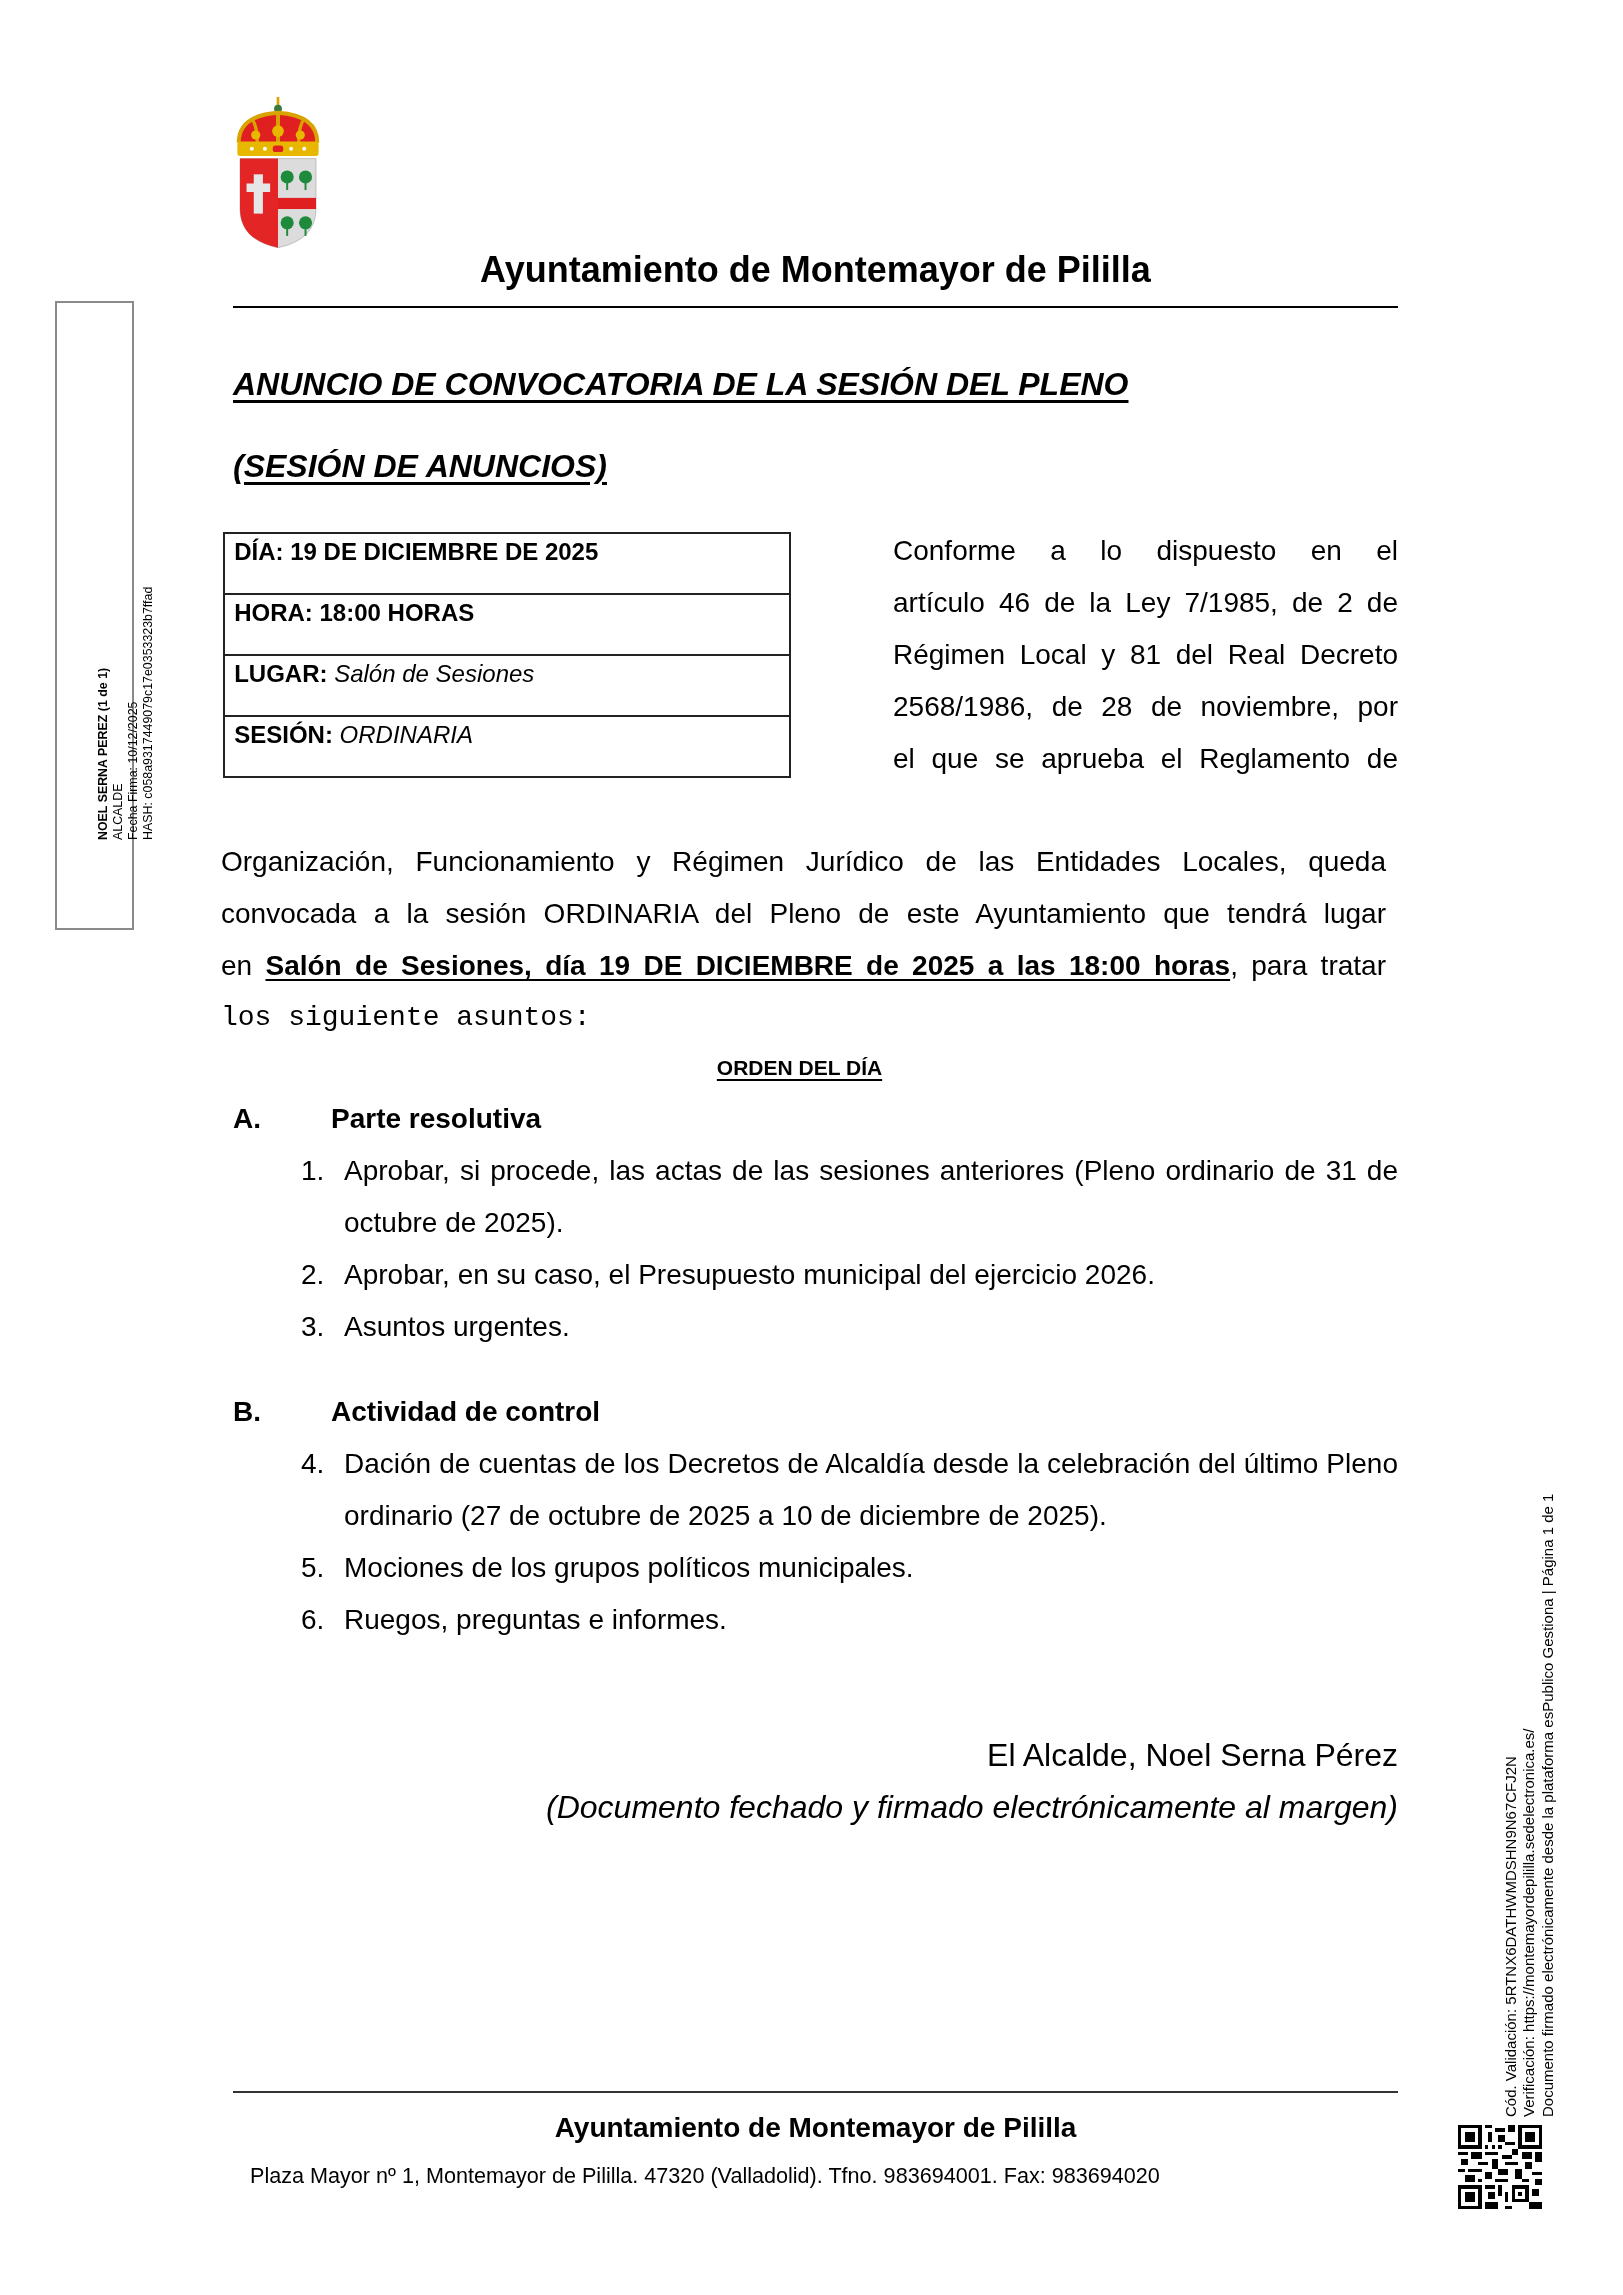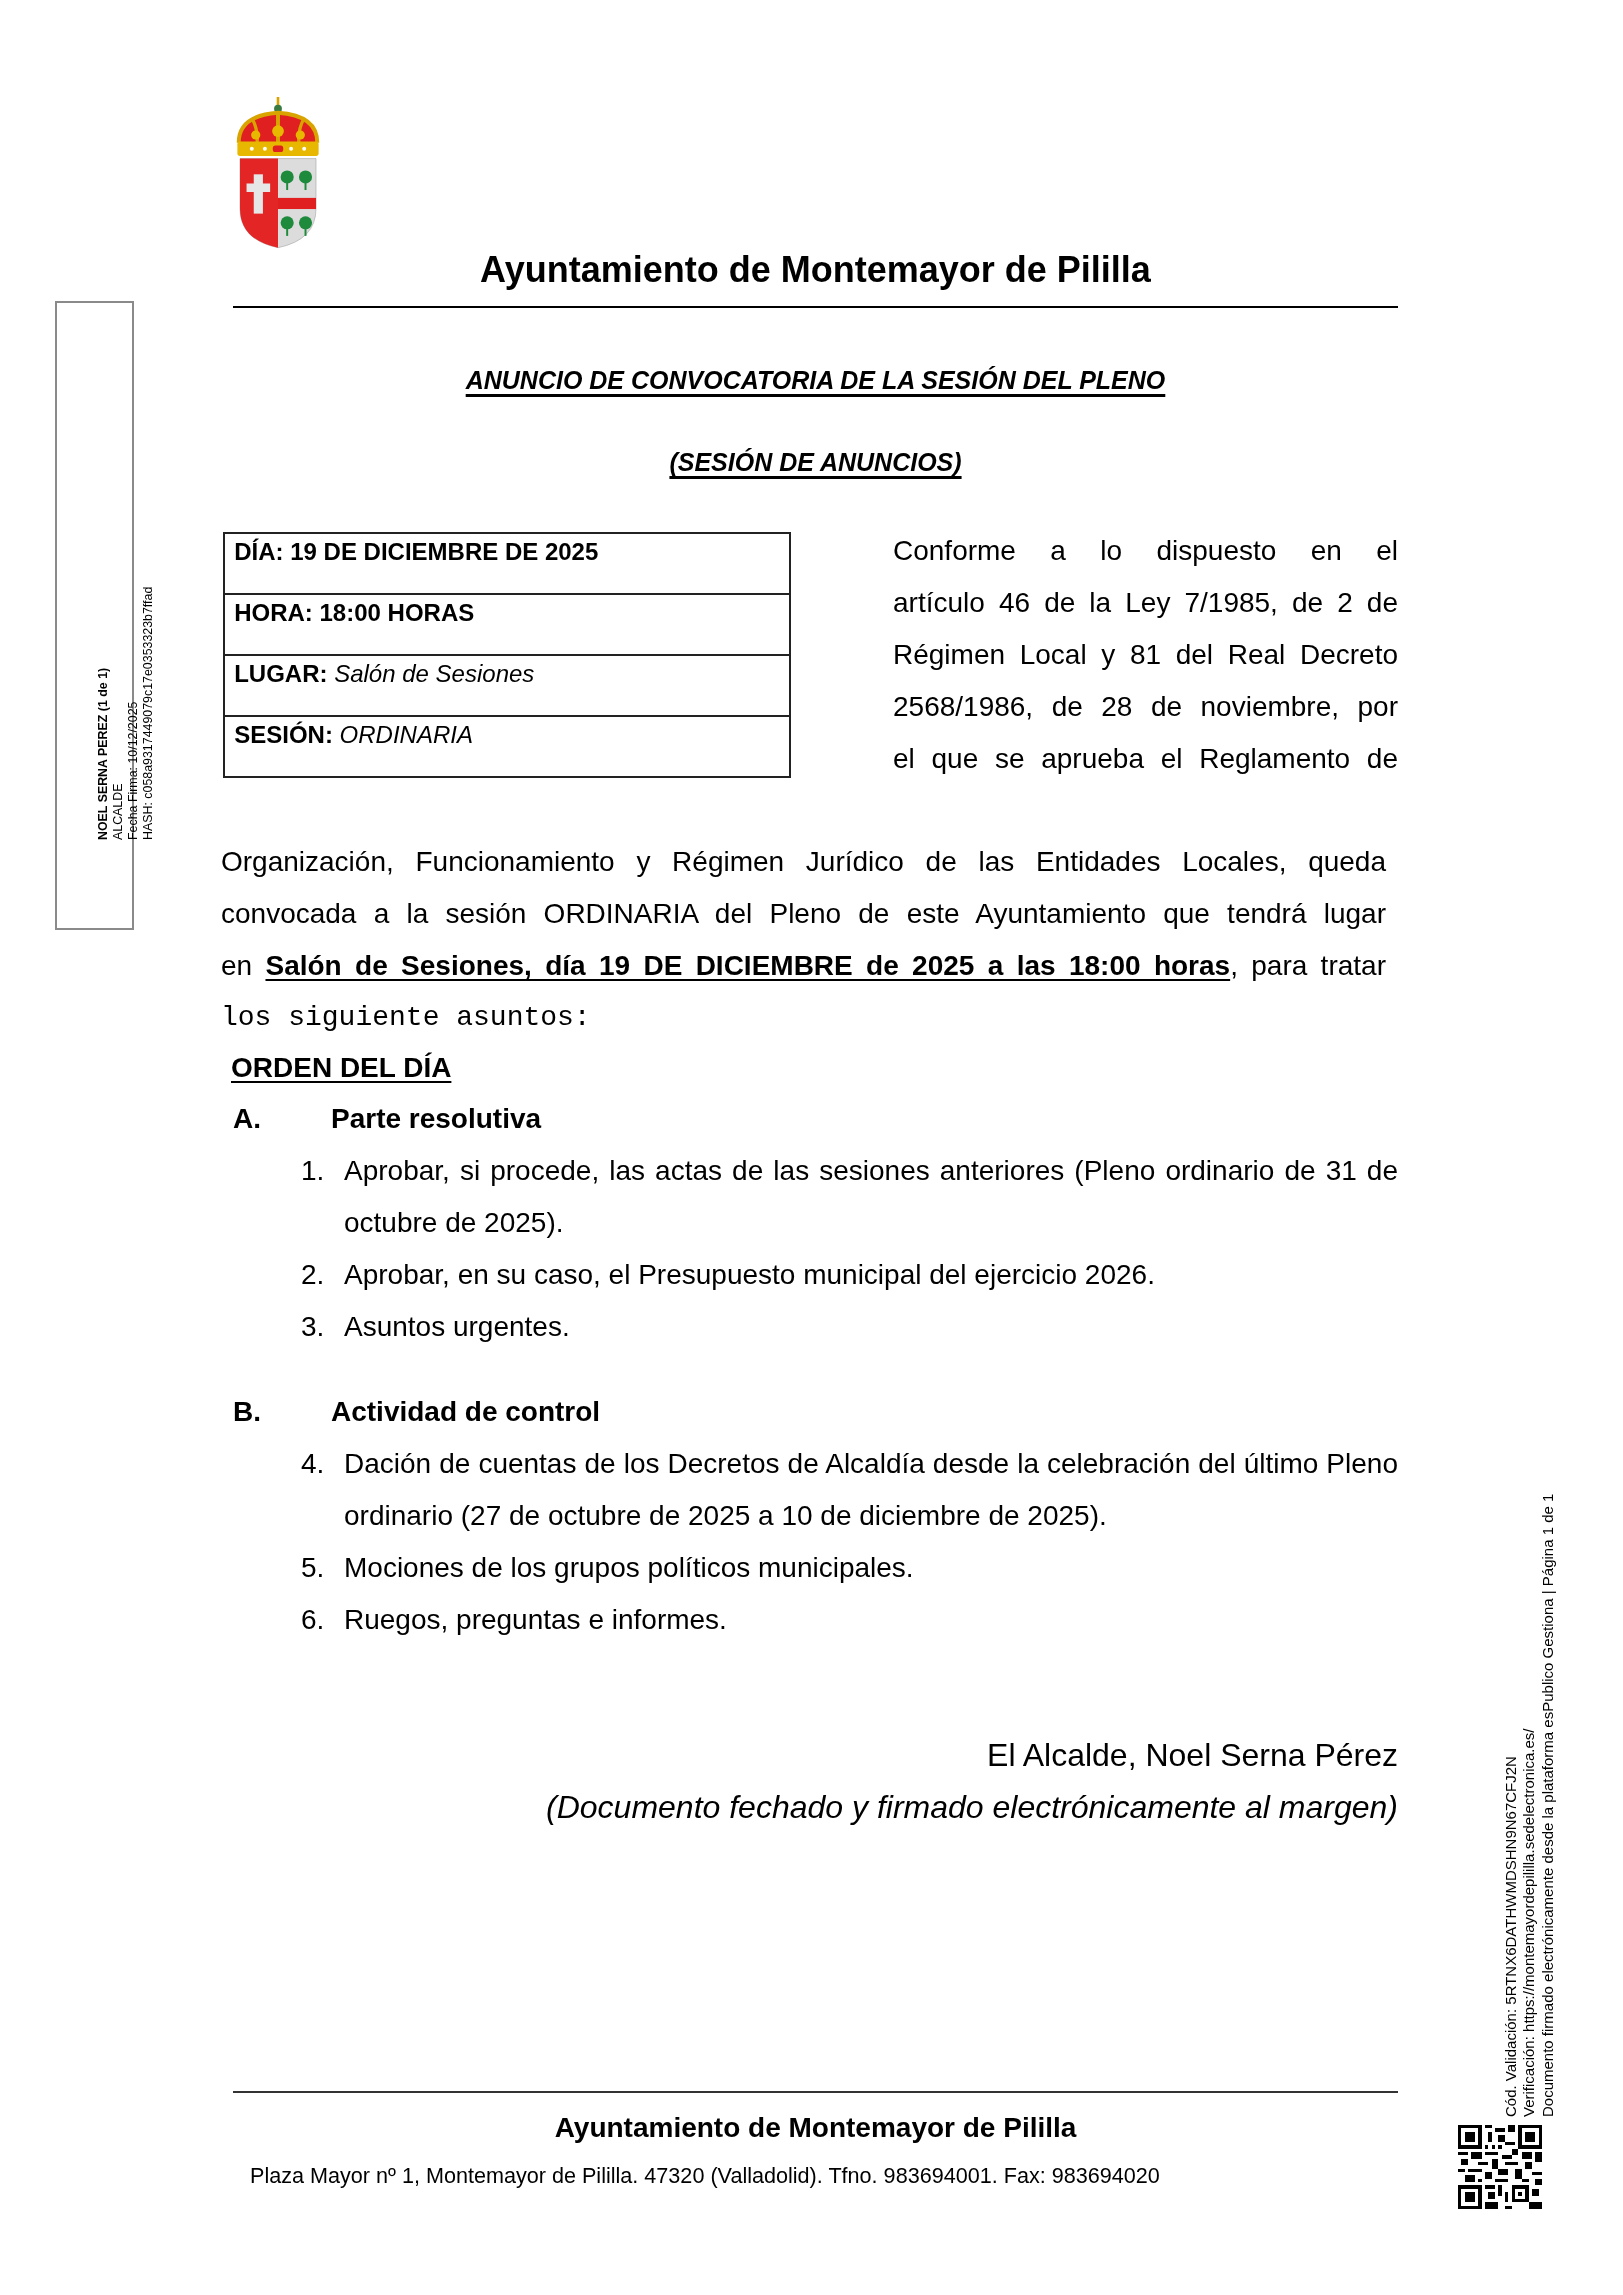"ANUNCIO DE CONVOCATORIA DE LA" .doc-title { font-size: 25px -> 32px; text-align: center -> left }
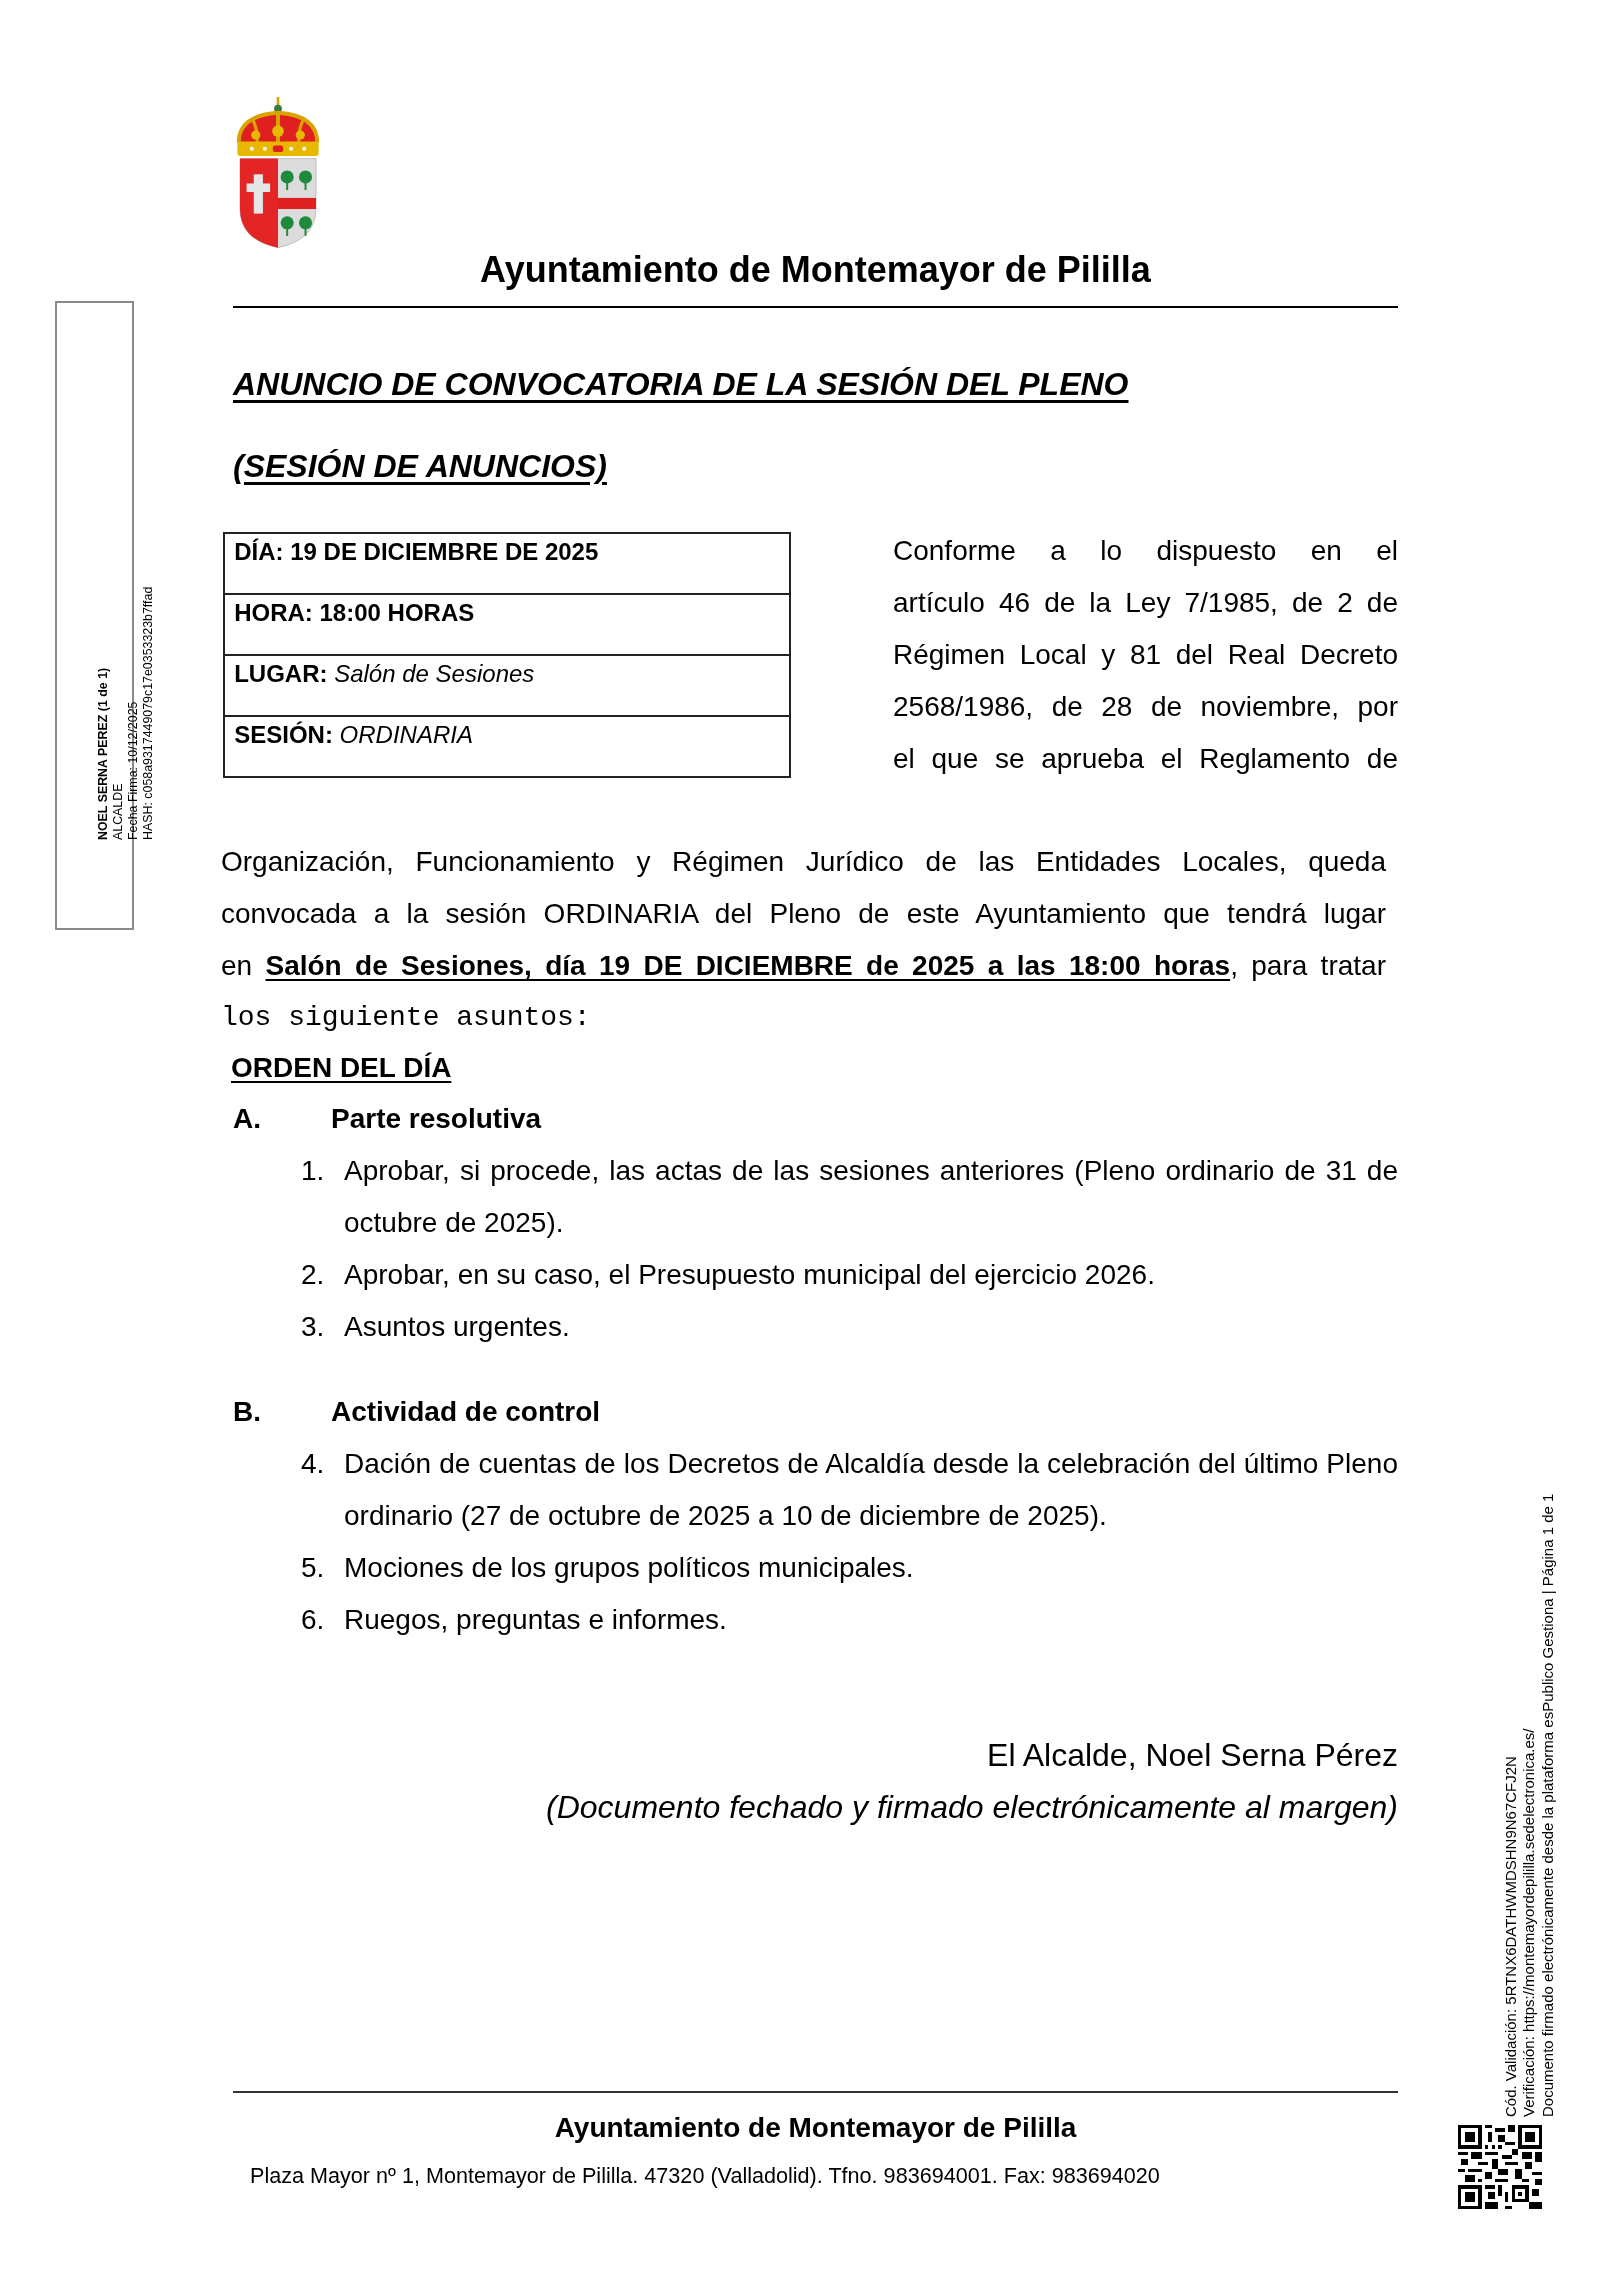"ORDEN DEL DÍA" .orden { font-size: 28px -> 21px; left: 231px -> 217px; text-align: none -> center }
